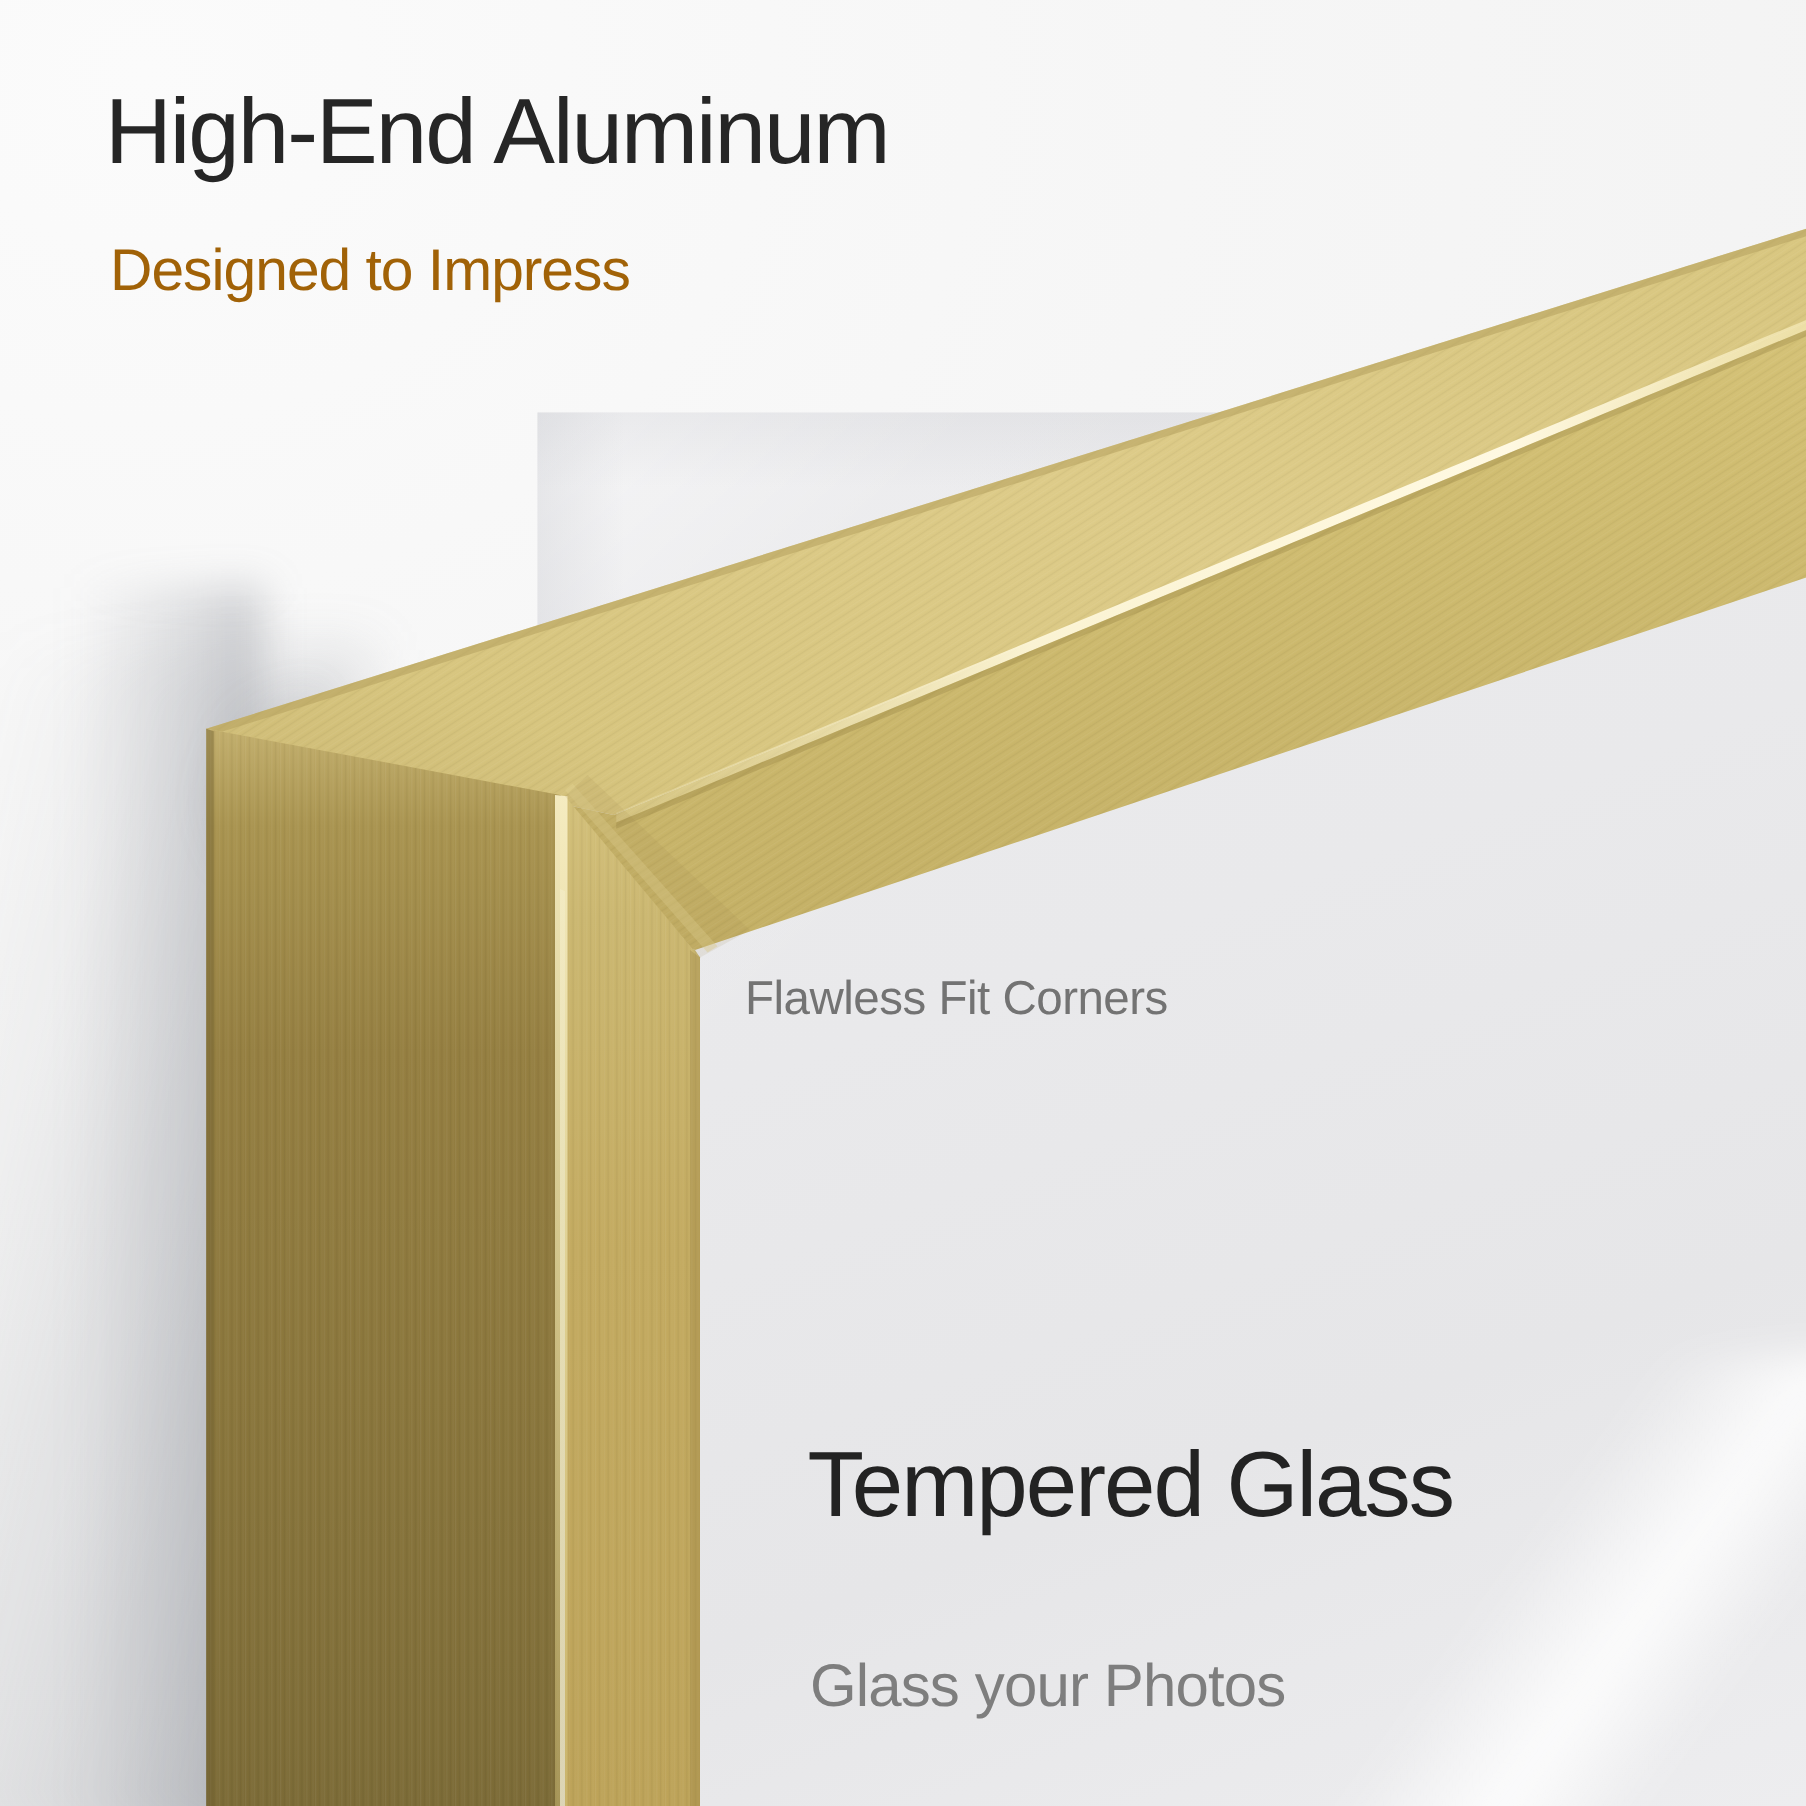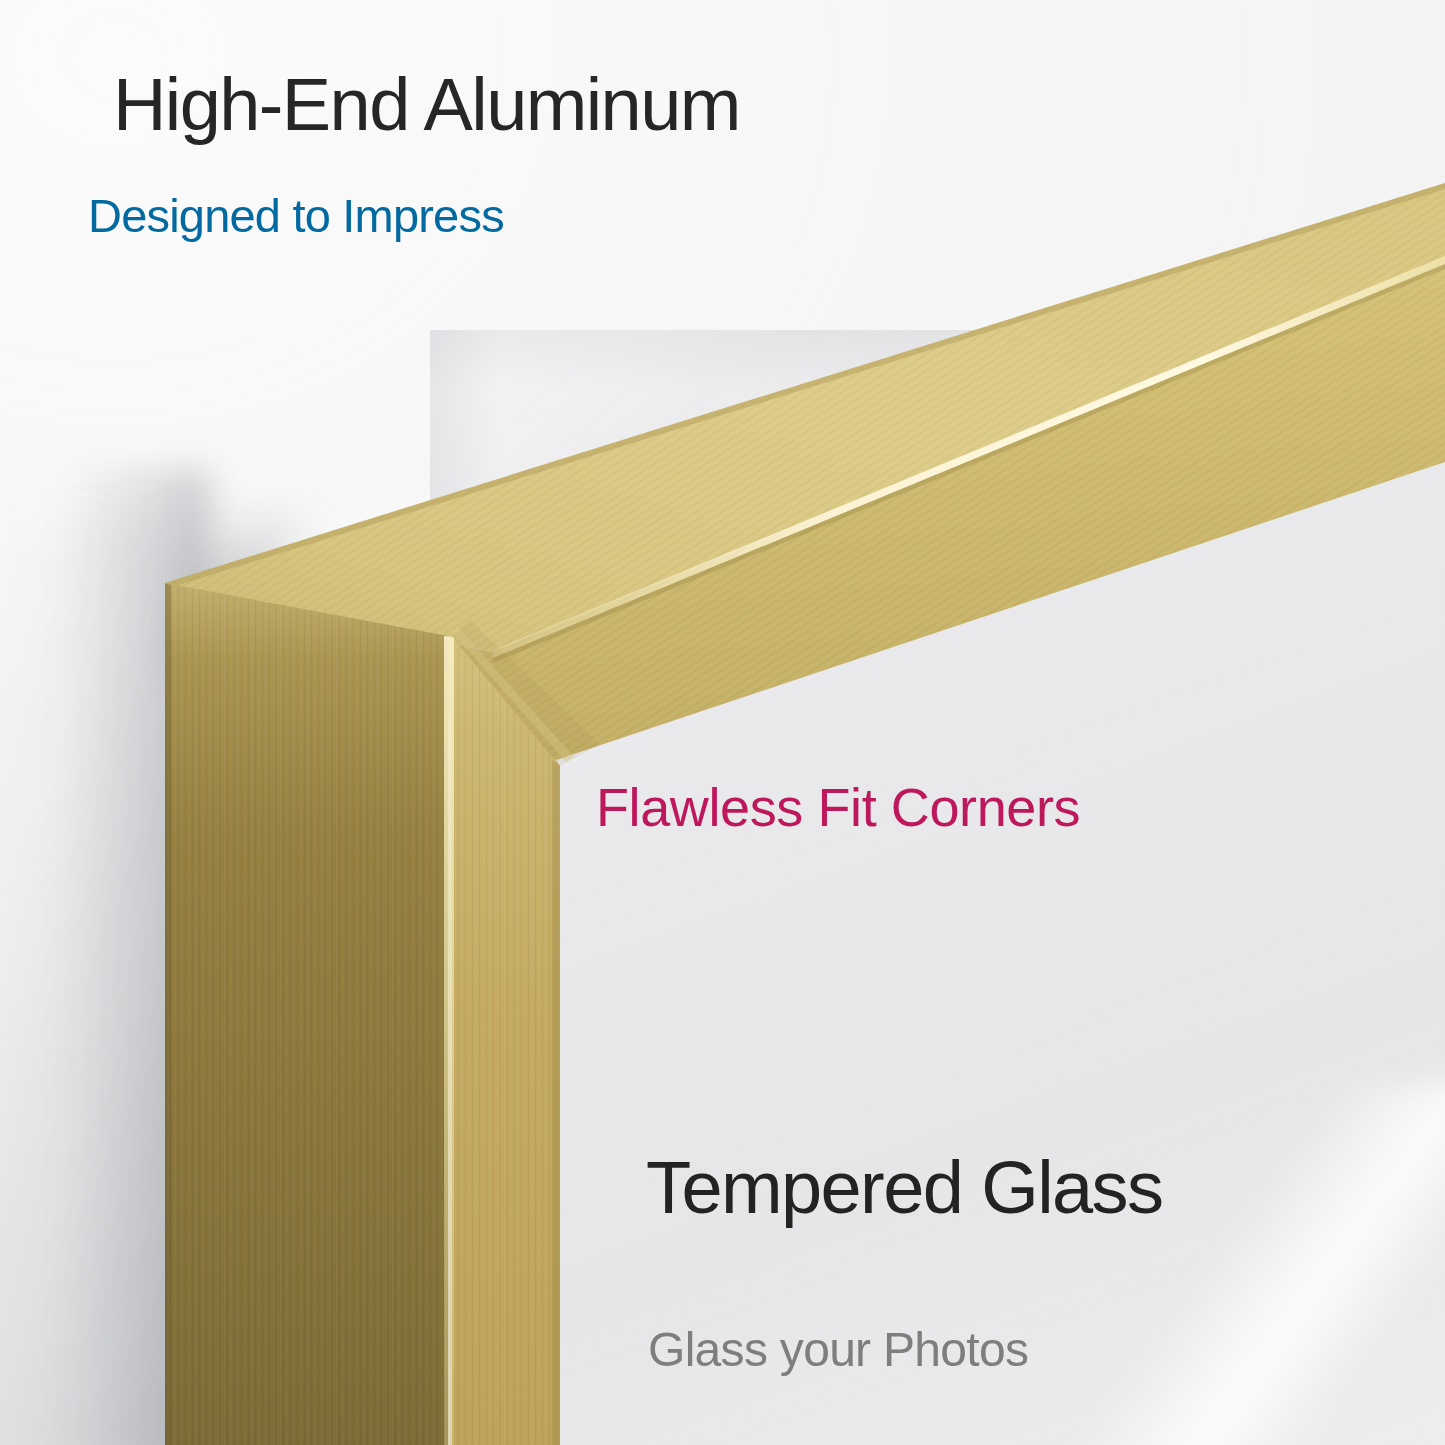"High-End Aluminum" .headline { margin-left: 29px -> none }
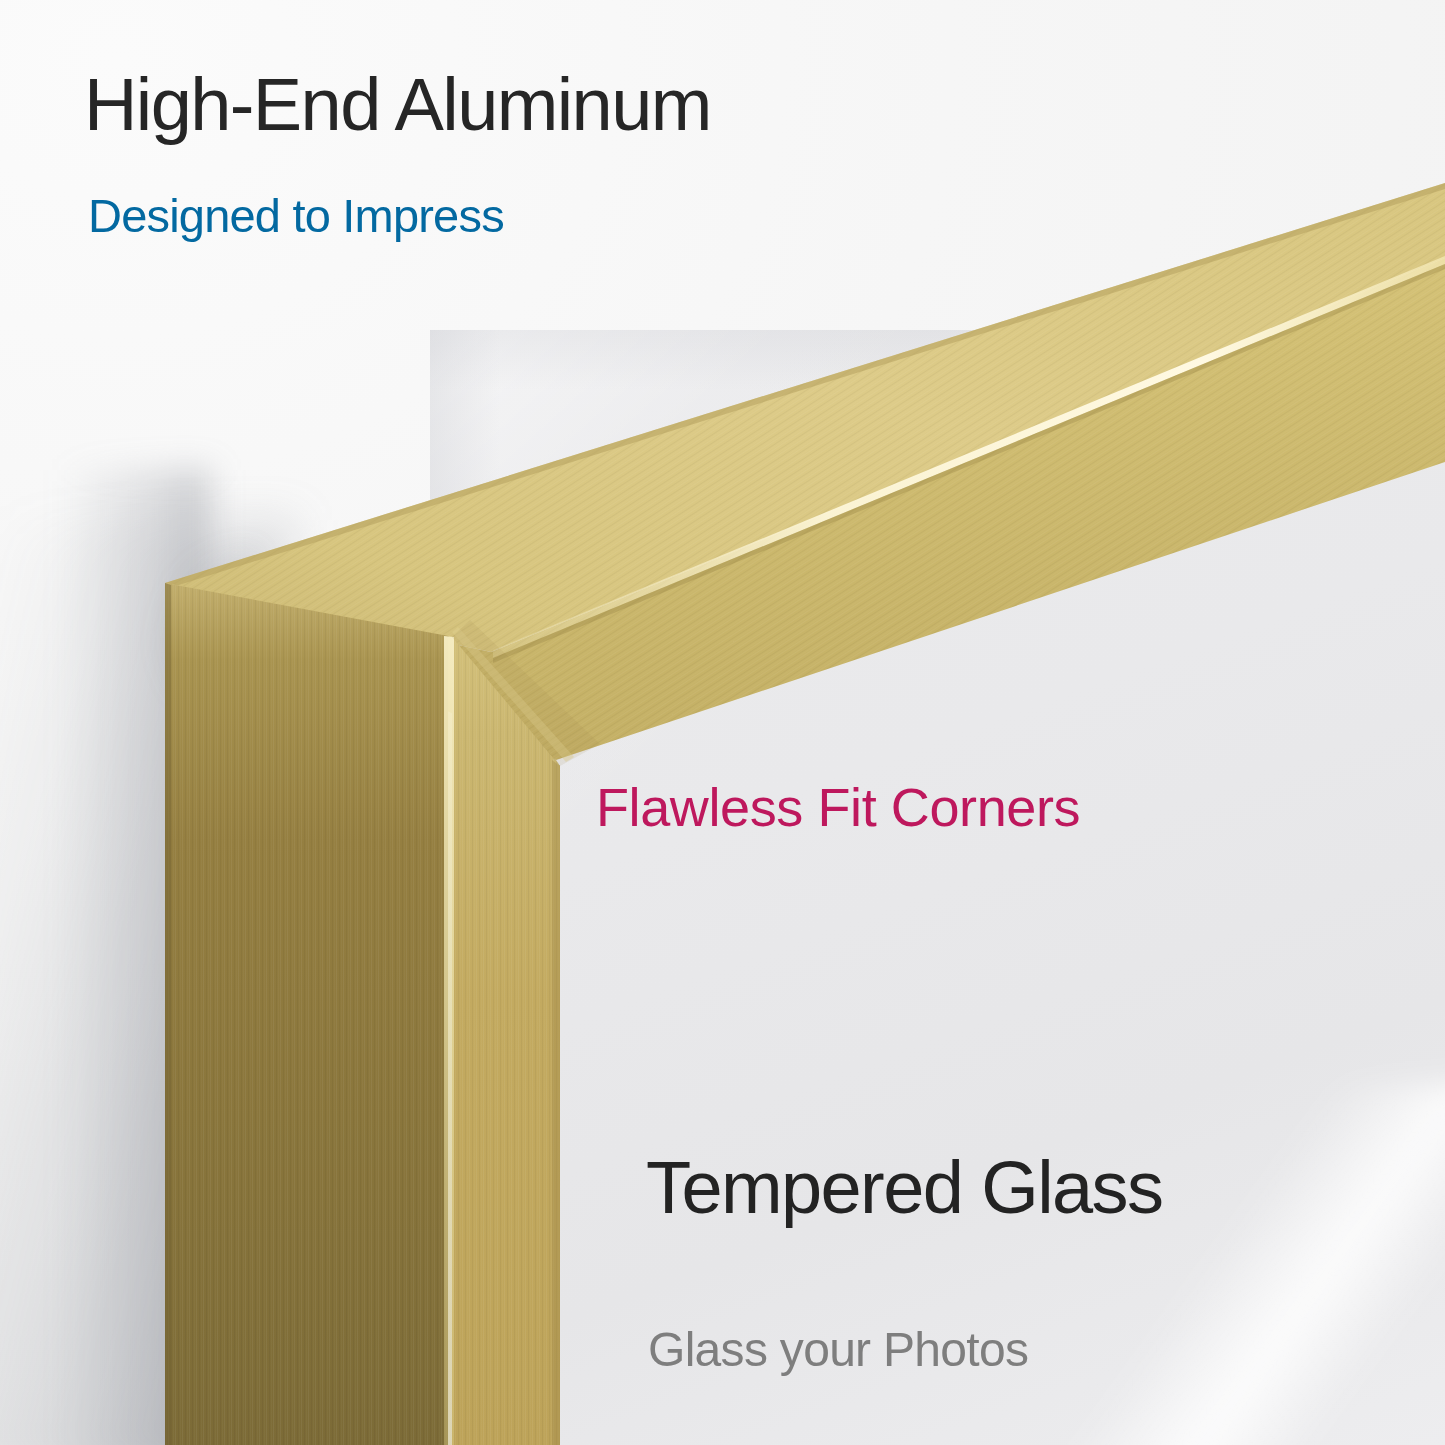"Designed to Impress" .subhead { color: #0369a1 -> #a16207 }
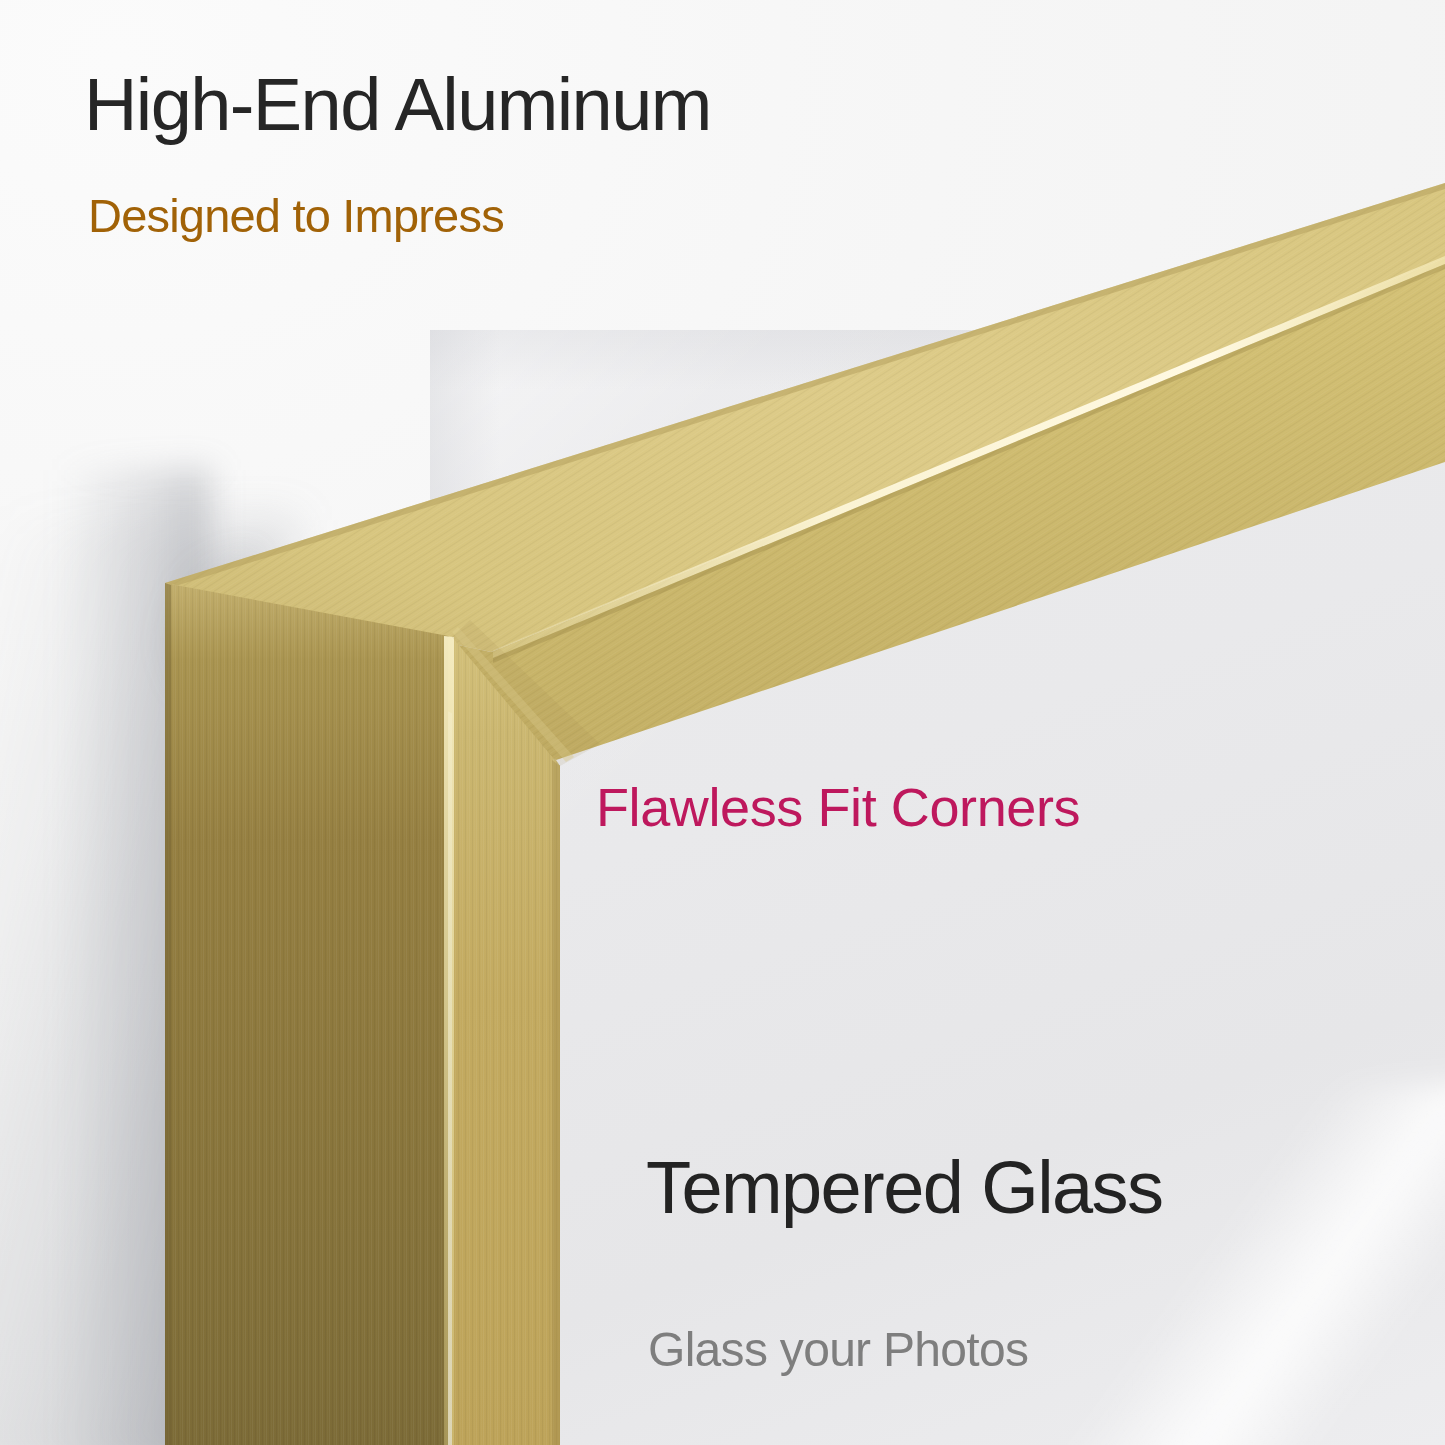"Flawless Fit Corners" .corners-label { color: #be185d -> #737373; font-size: 54px -> 38px }
